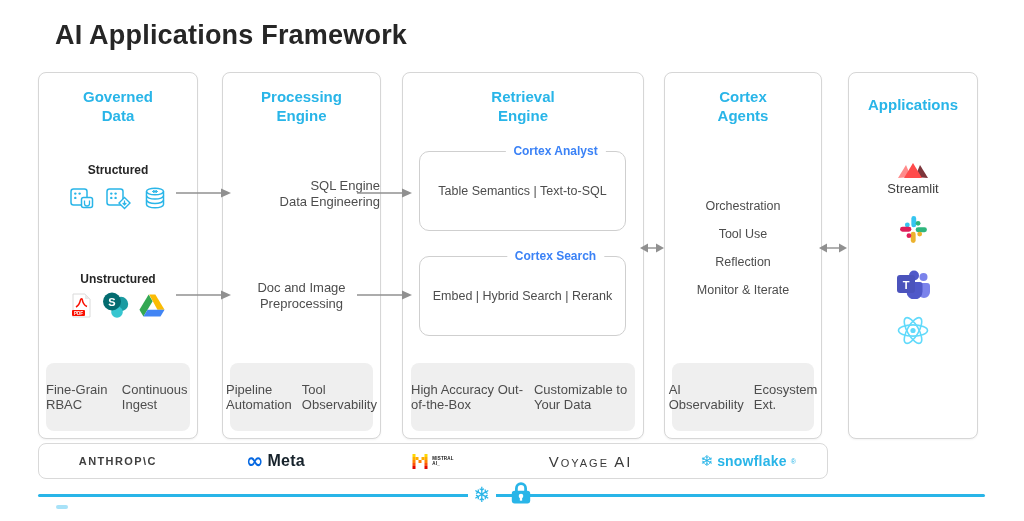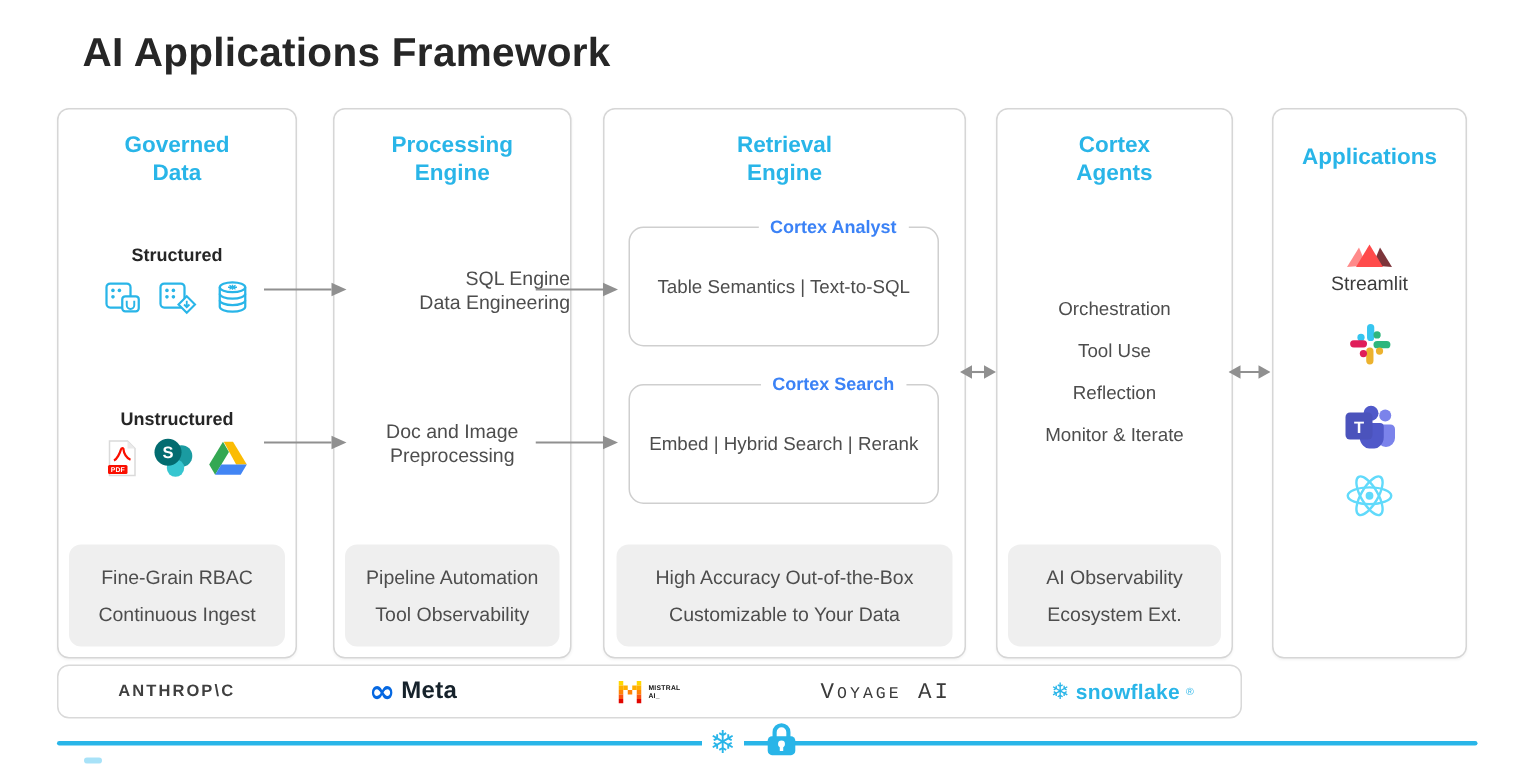"Fine-Grain RBAC" .chip { flex-direction: column -> row }
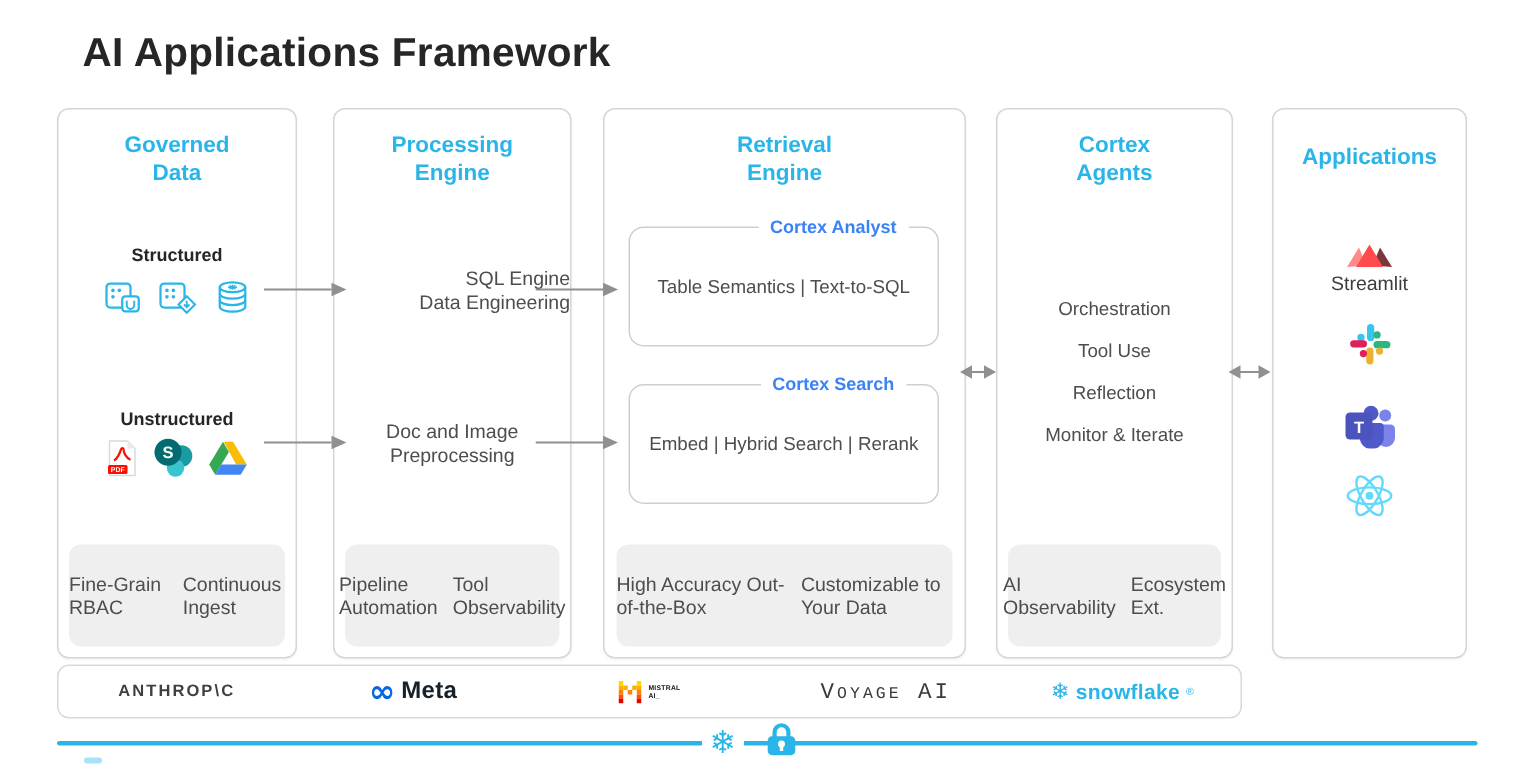"Voyage AI" .voyage-text { font-family: Liberation Mono, monospace -> none }
